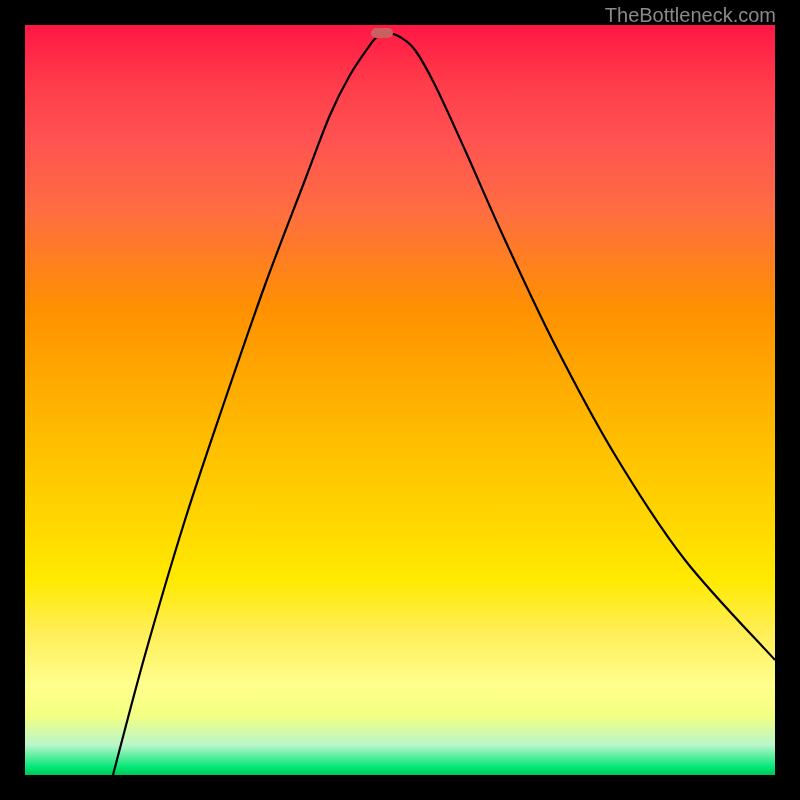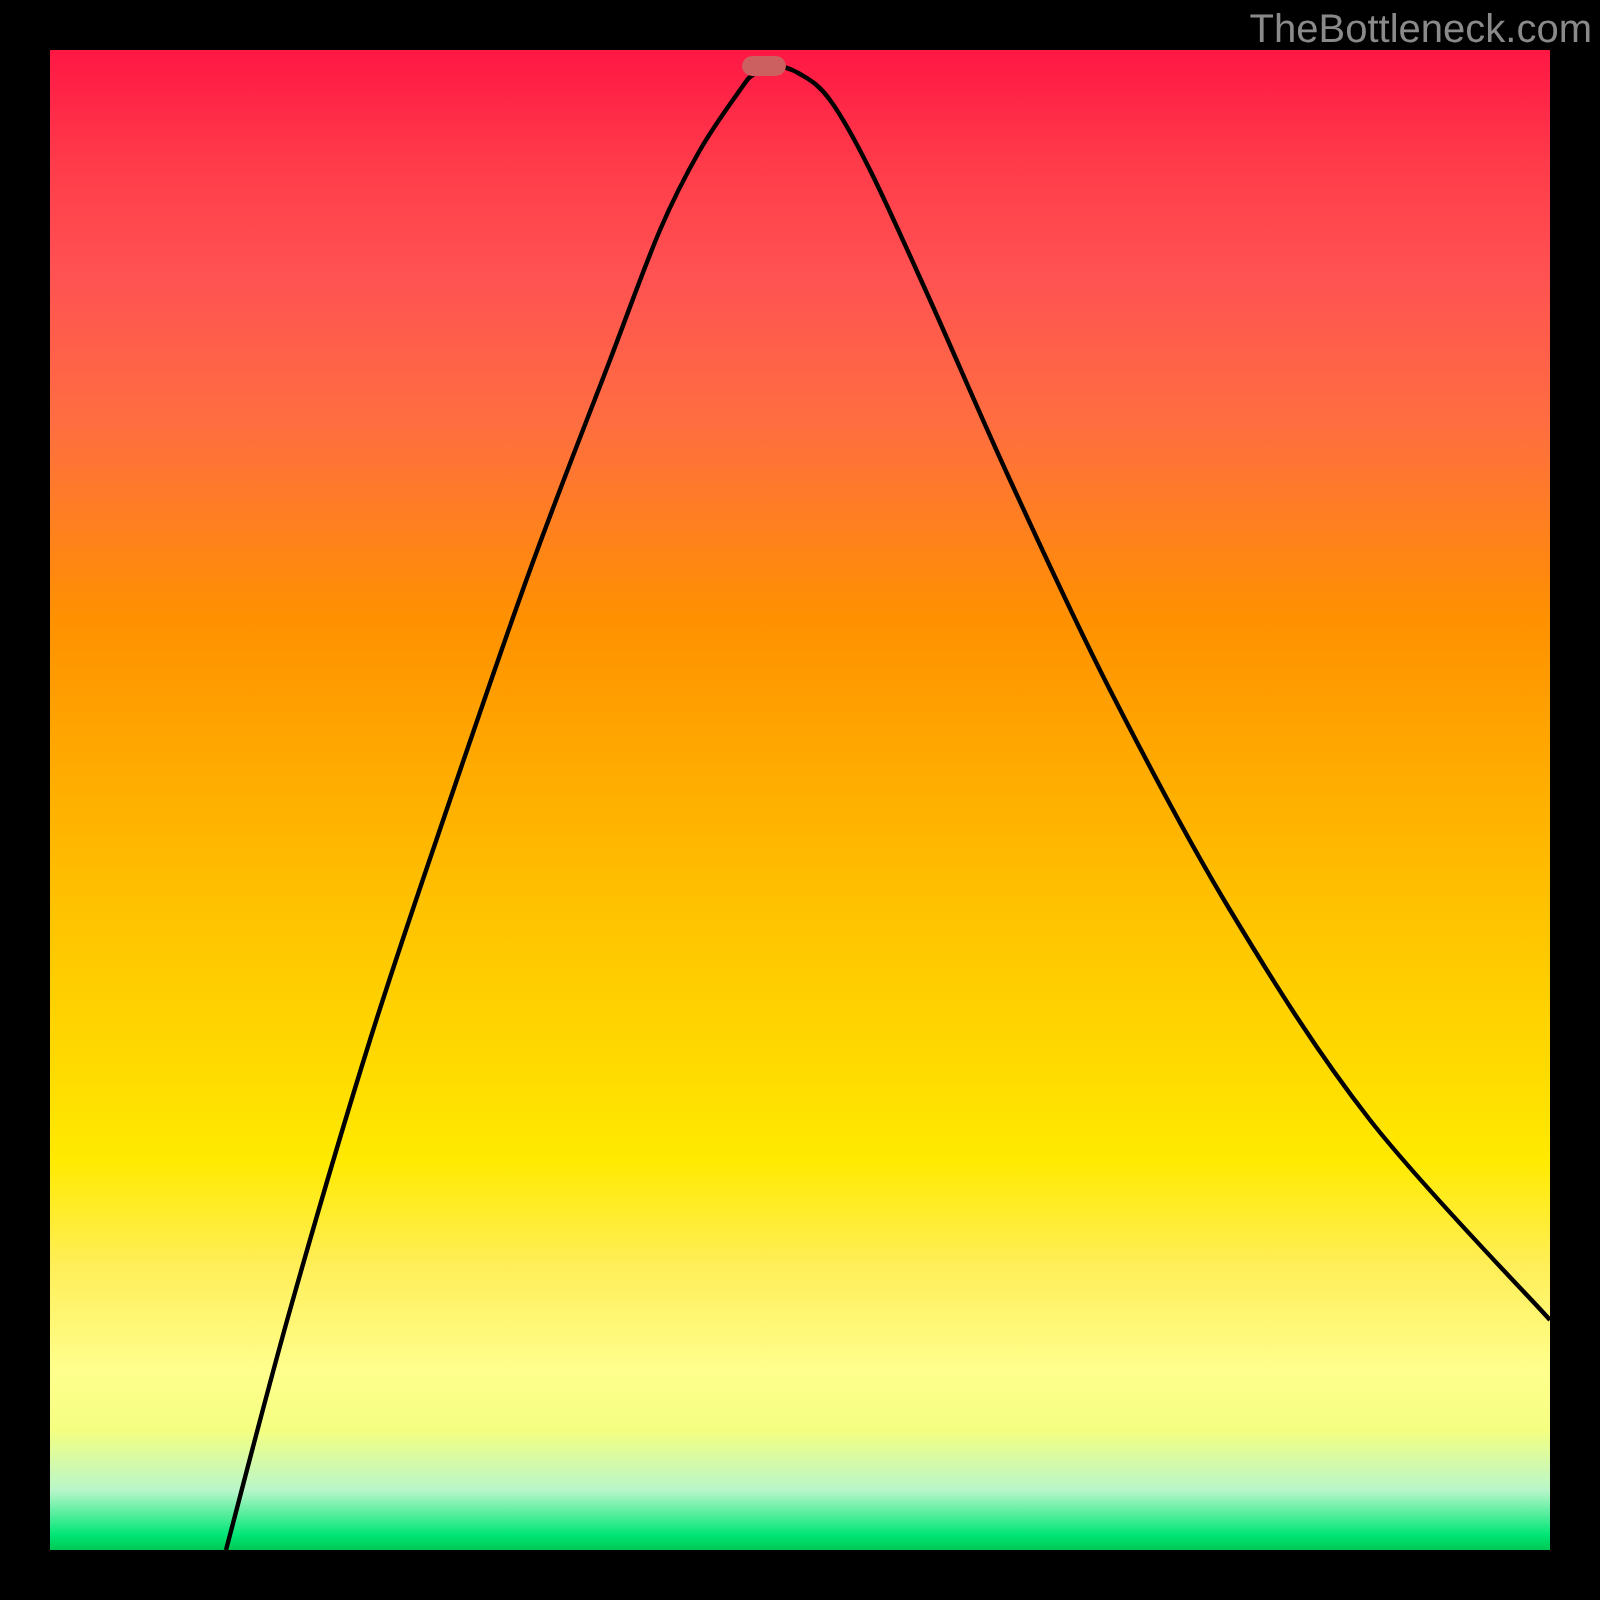"TheBottleneck.com" .watermark { right: 4px -> 24px }
